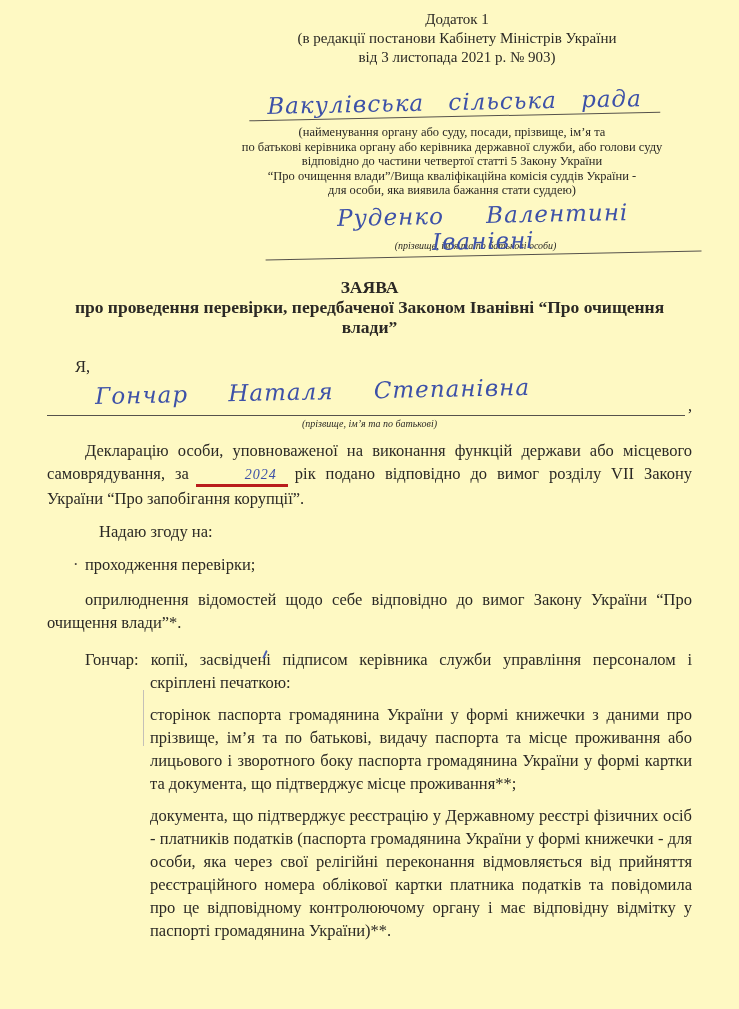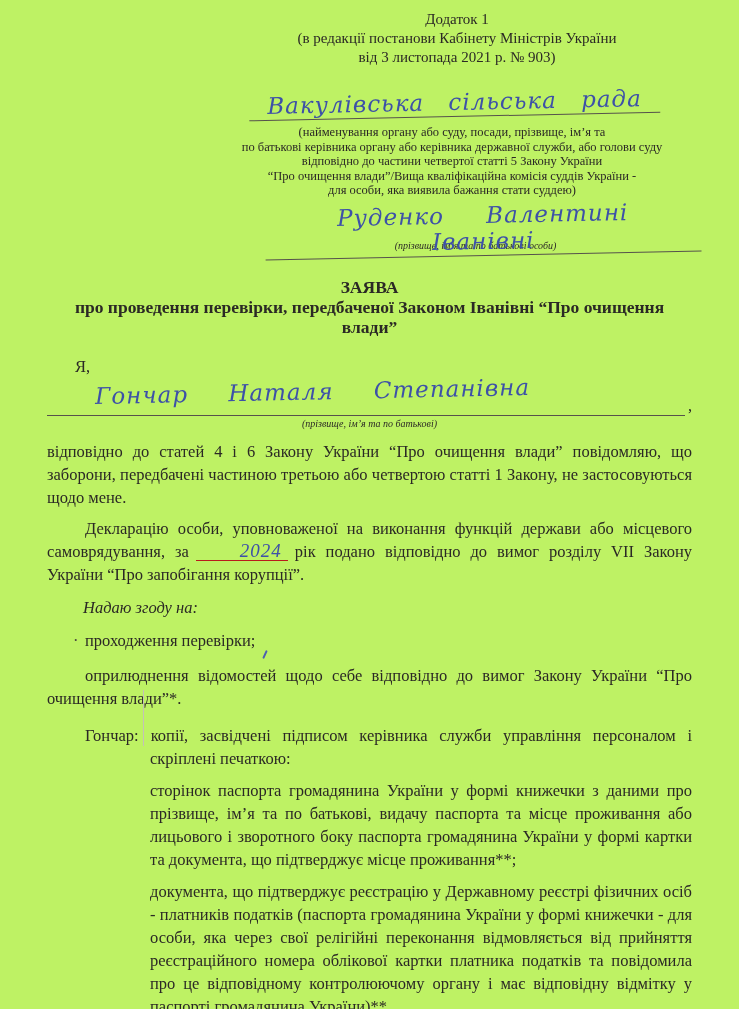"Додаток 1" .page { background: #bef264 -> #fef9c3 }
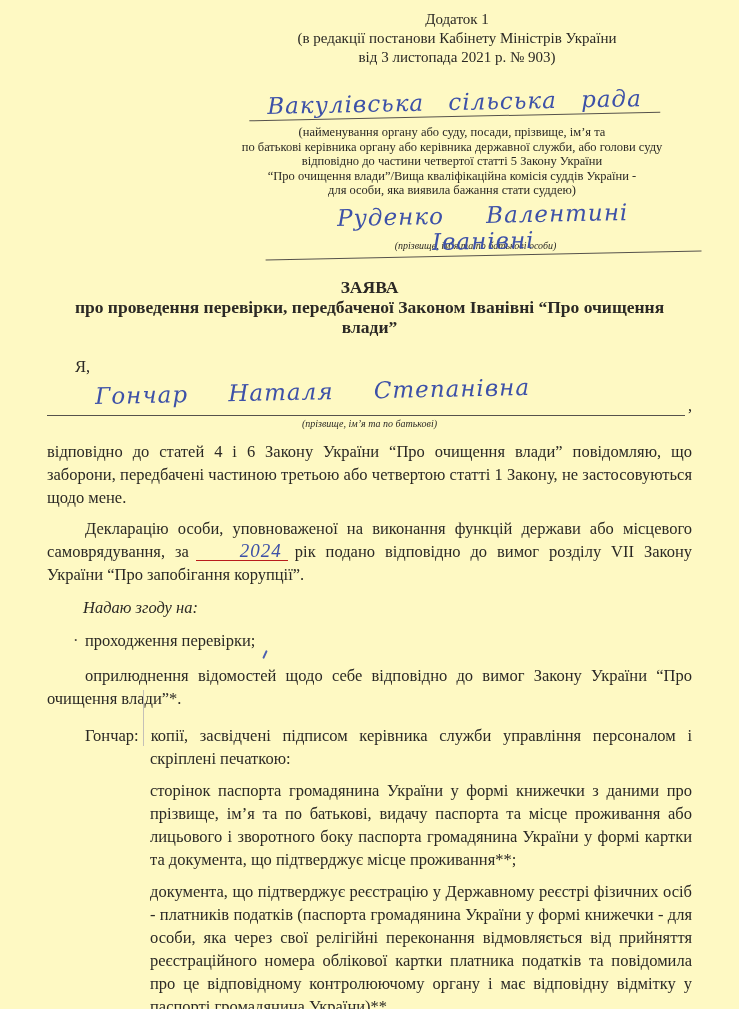"відповідно до статей 4 і" div.body-par { html: <div>відповідно до статей 4 і 6 Закону України “Про очищення влади” повідомляю, що заборони, передбачені частиною третьою або четвертою статті 1 Закону, не застосовуються щодо мене.</div> -> none }
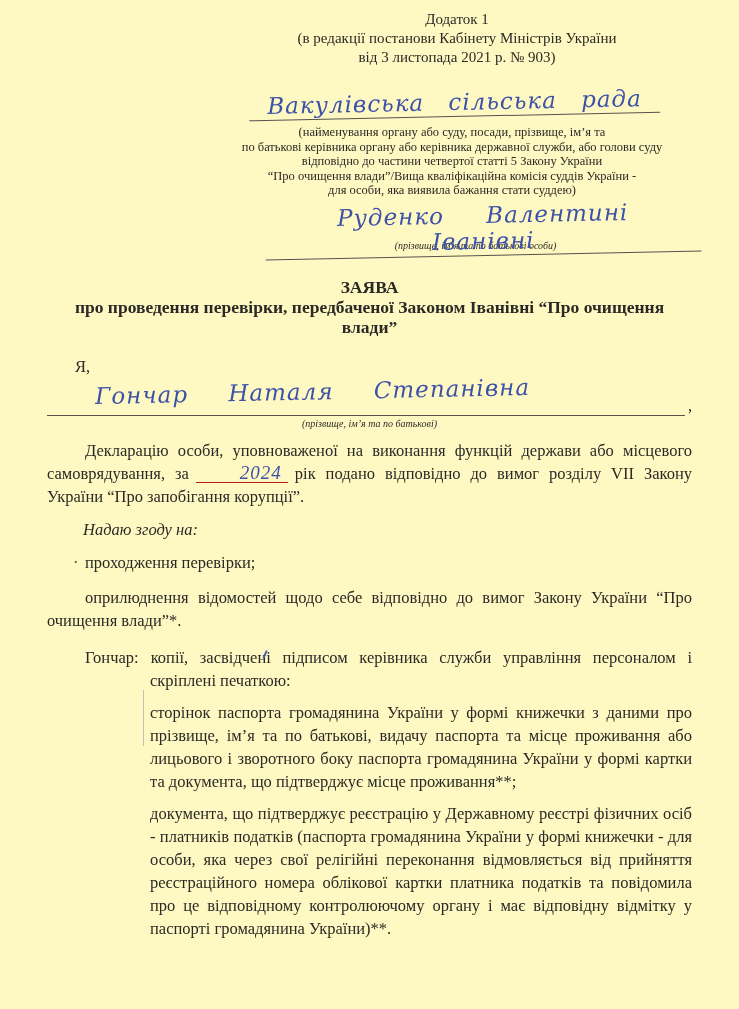"2024" .year-blank { border-bottom: 1px solid #b91c1c -> 3px solid #b91c1c; font-size: 19px -> 14px }
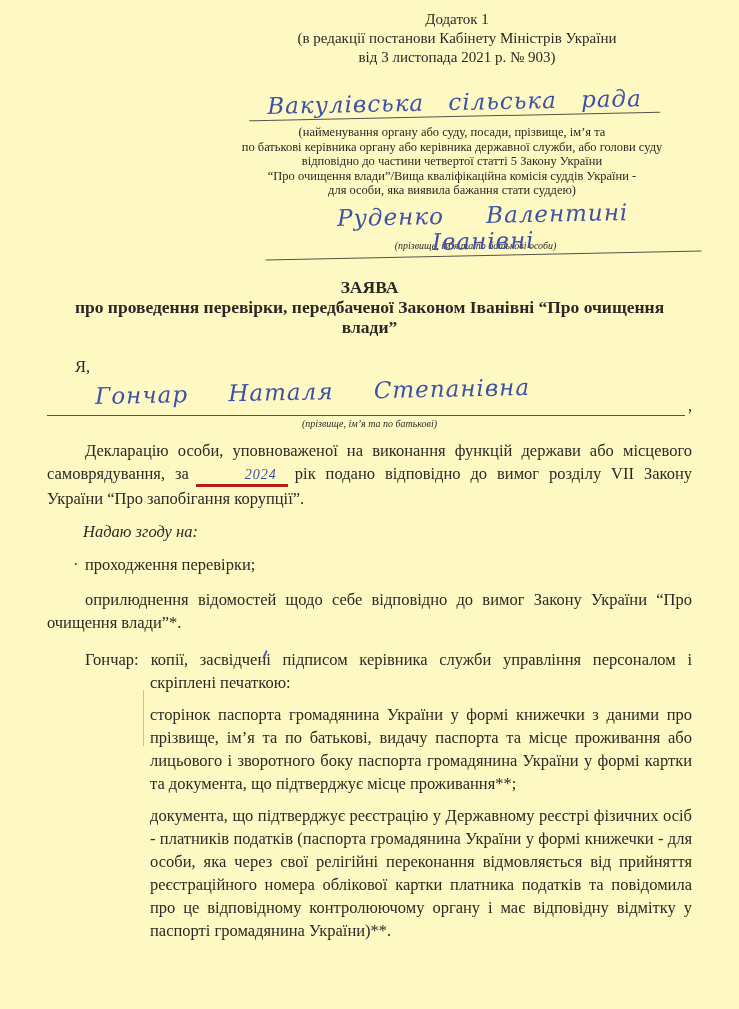"Надаю згоду на:" .consent-intro { font-style: italic -> none; margin-left: 36px -> 52px }
